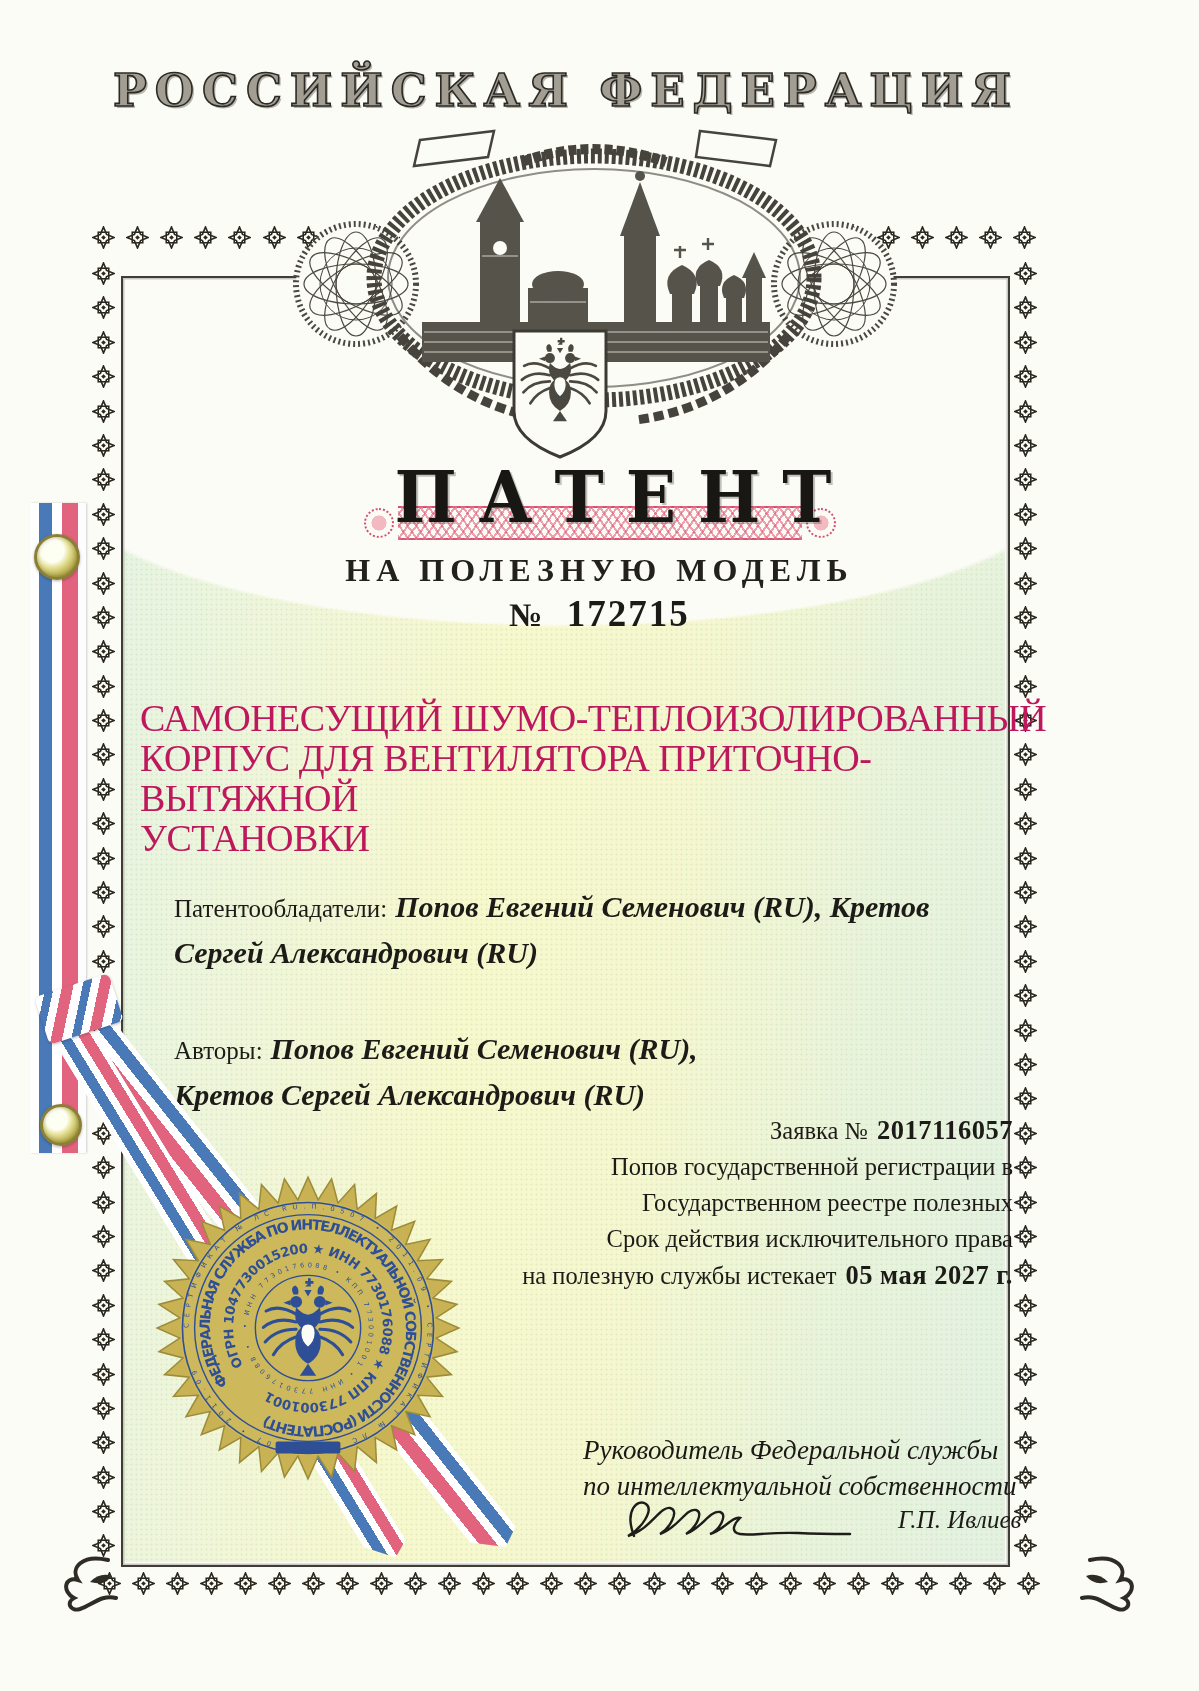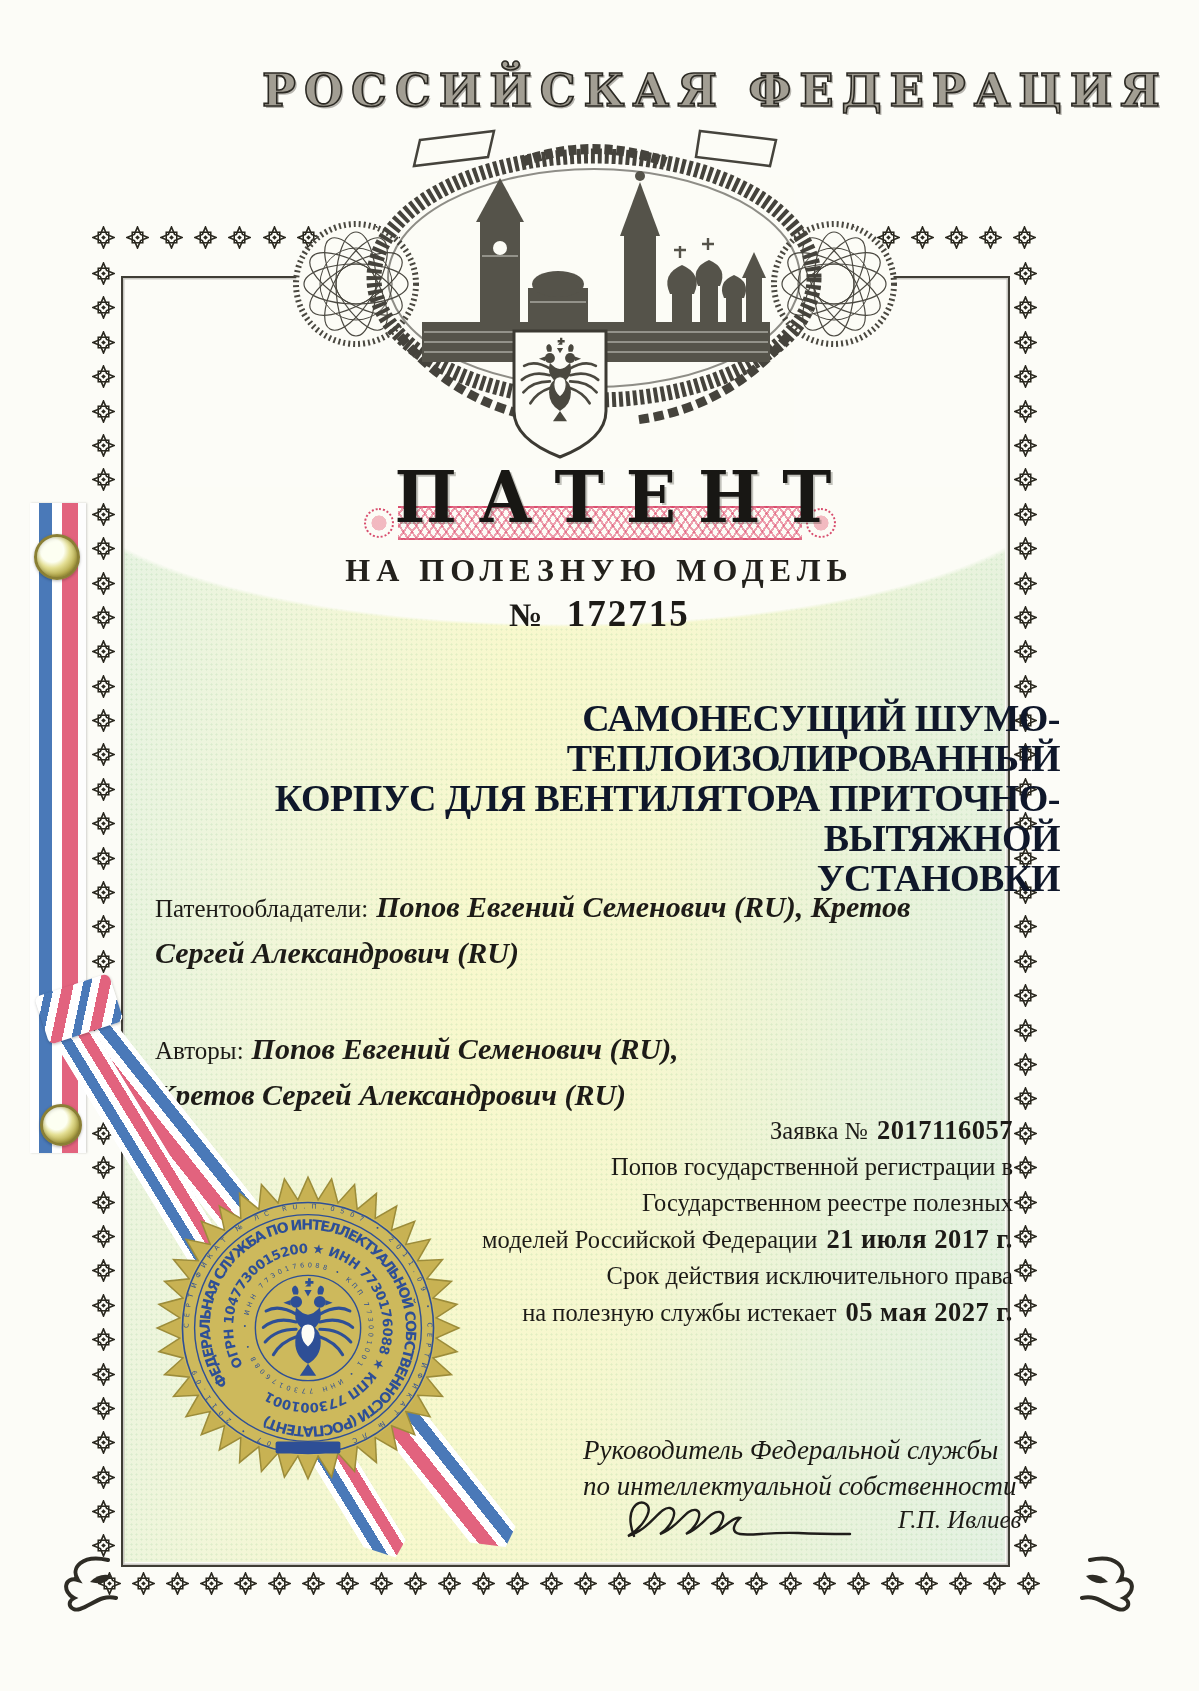"РОССИЙСКАЯ ФЕДЕРАЦИЯ" .country { padding-left: 36px -> none; text-align: right -> center }
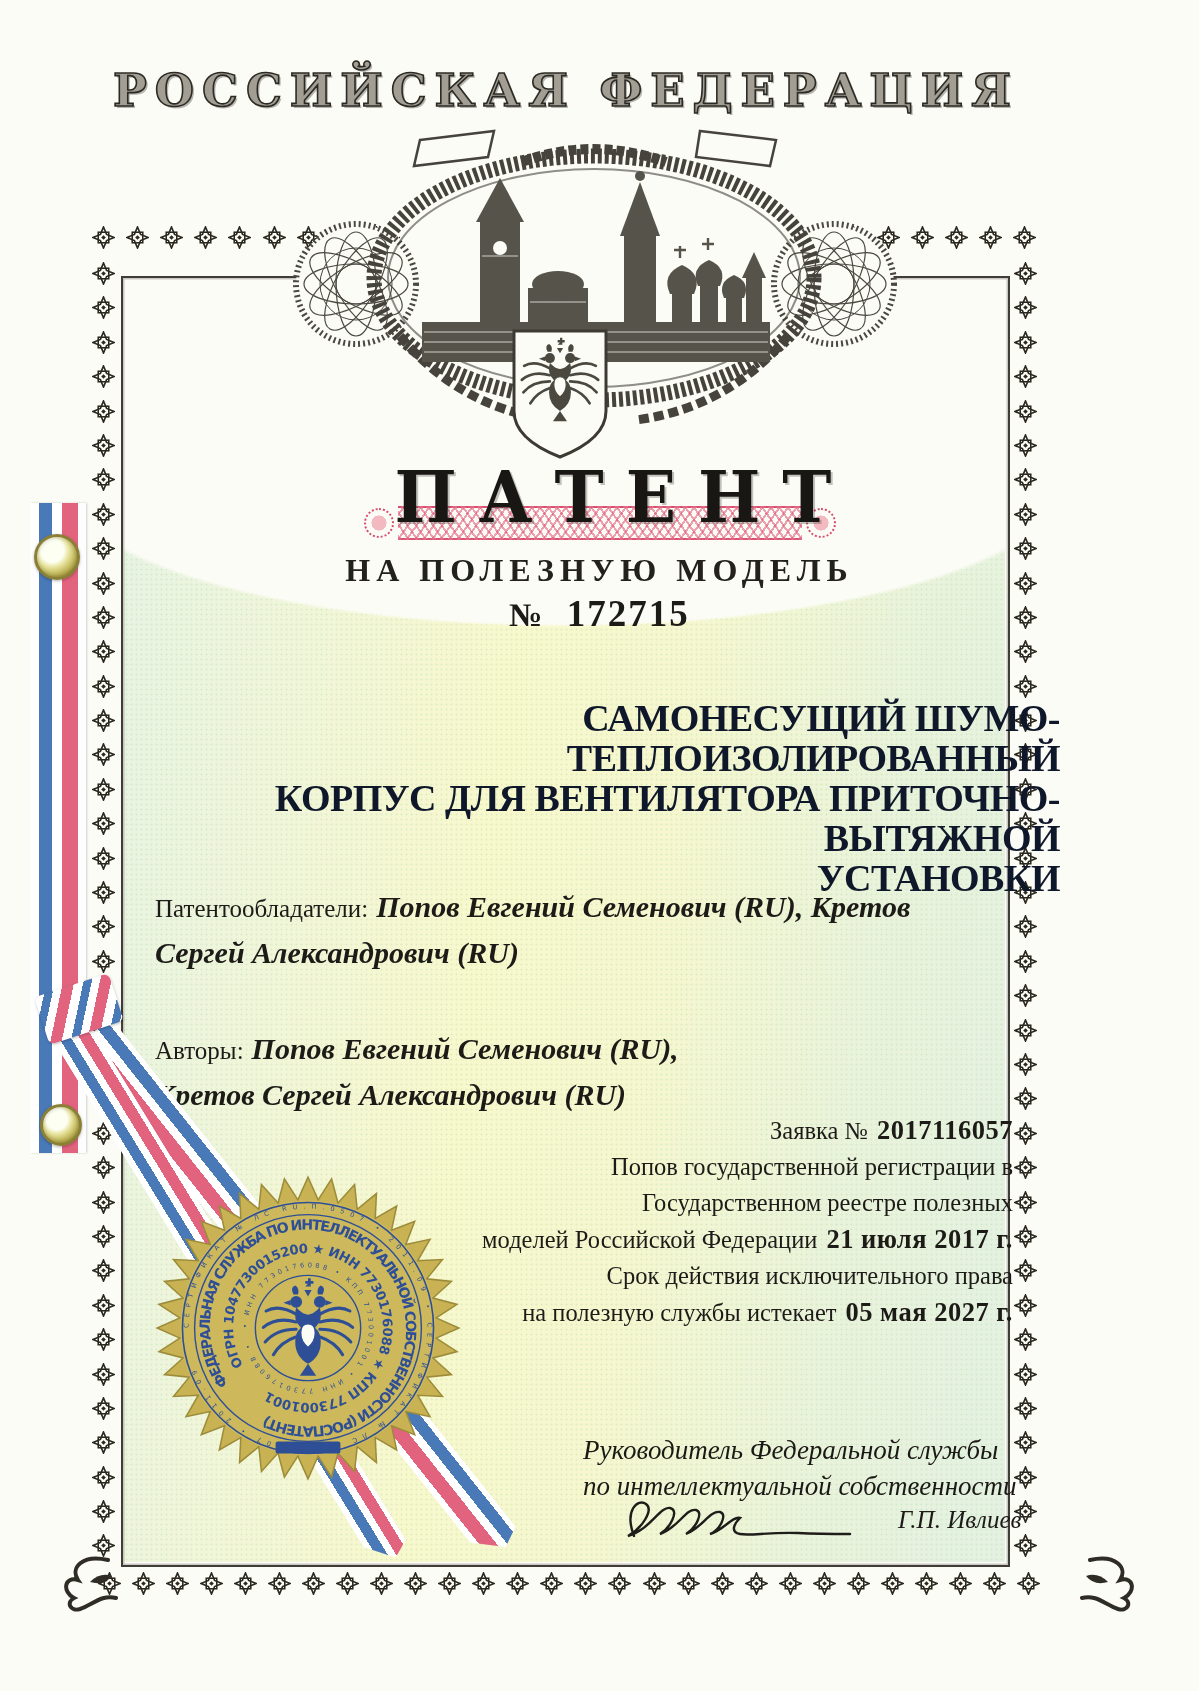"САМОНЕСУЩИЙ ШУМО-ТЕПЛОИЗОЛИРОВАННЫЙ" .title { color: #0f172a -> #be185d; font-weight: 700 -> 400; text-align: right -> left }
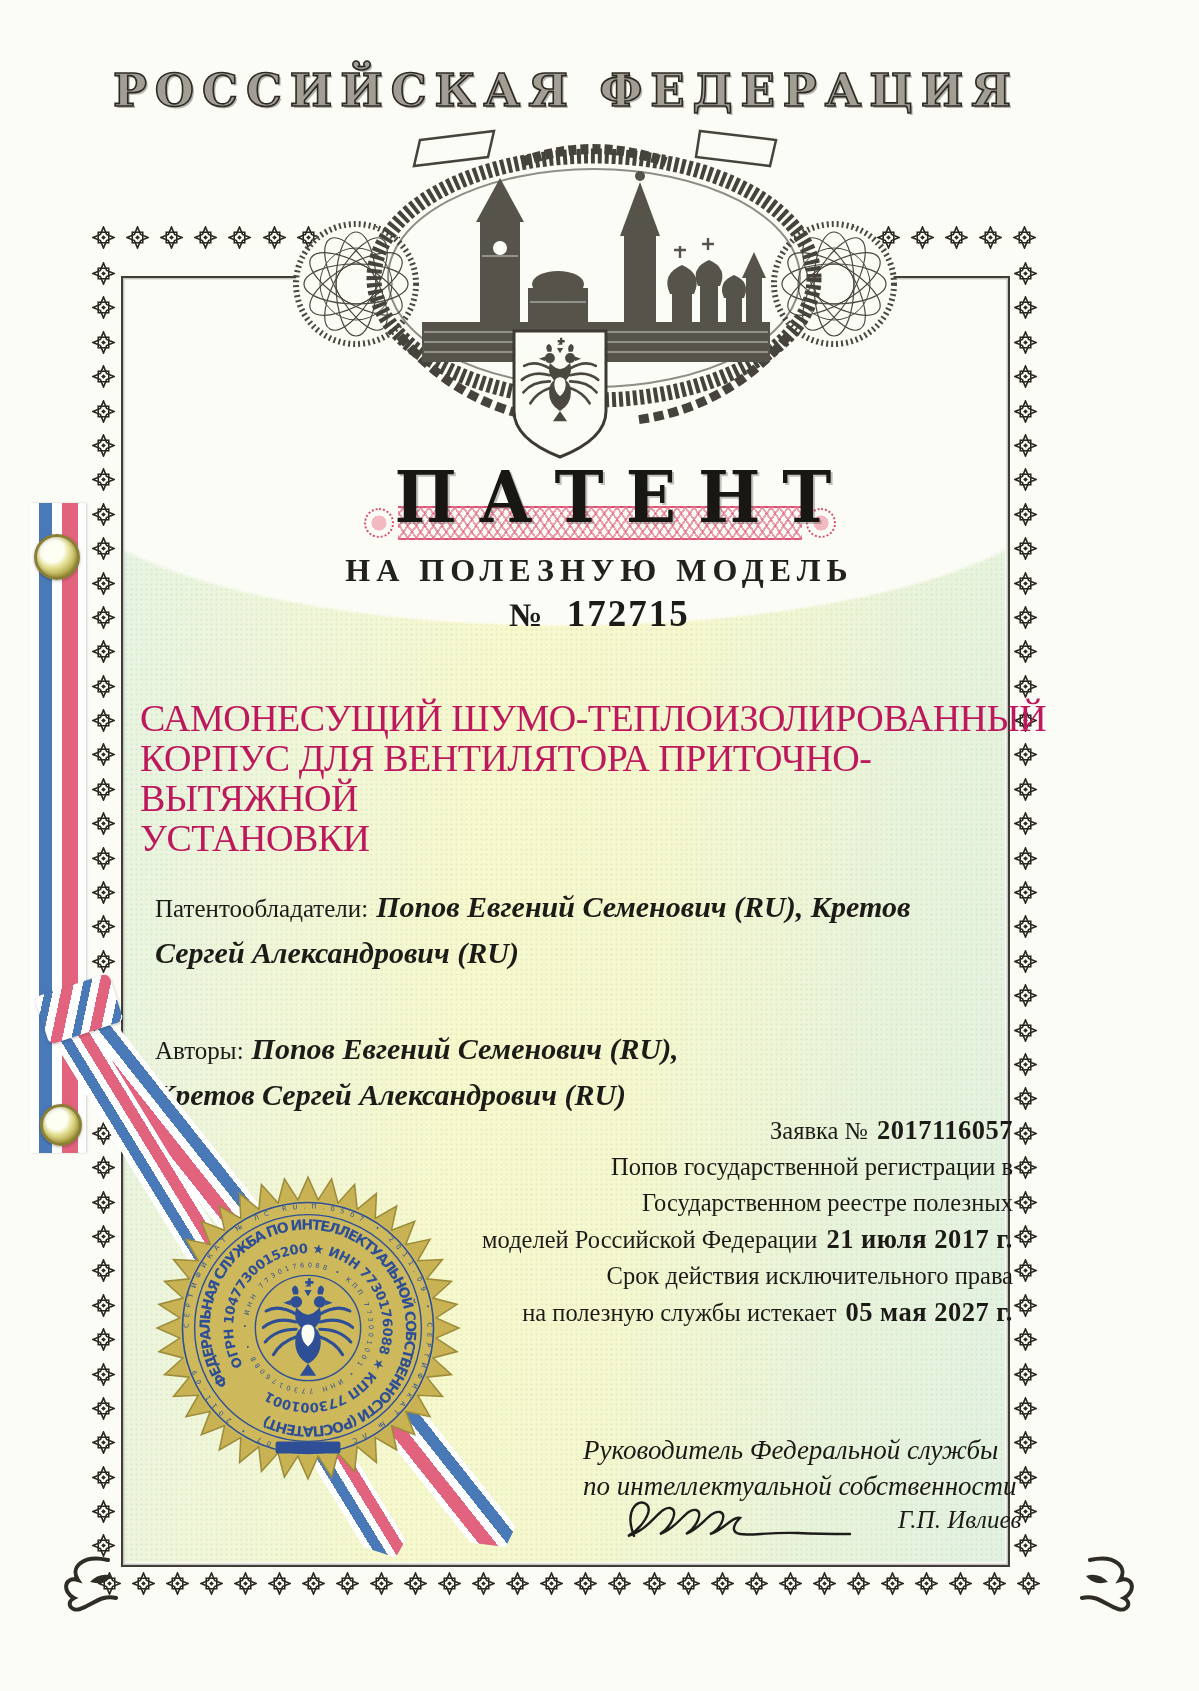"Патентообладатели: Попов Евгений" .party { left: 155px -> 174px }
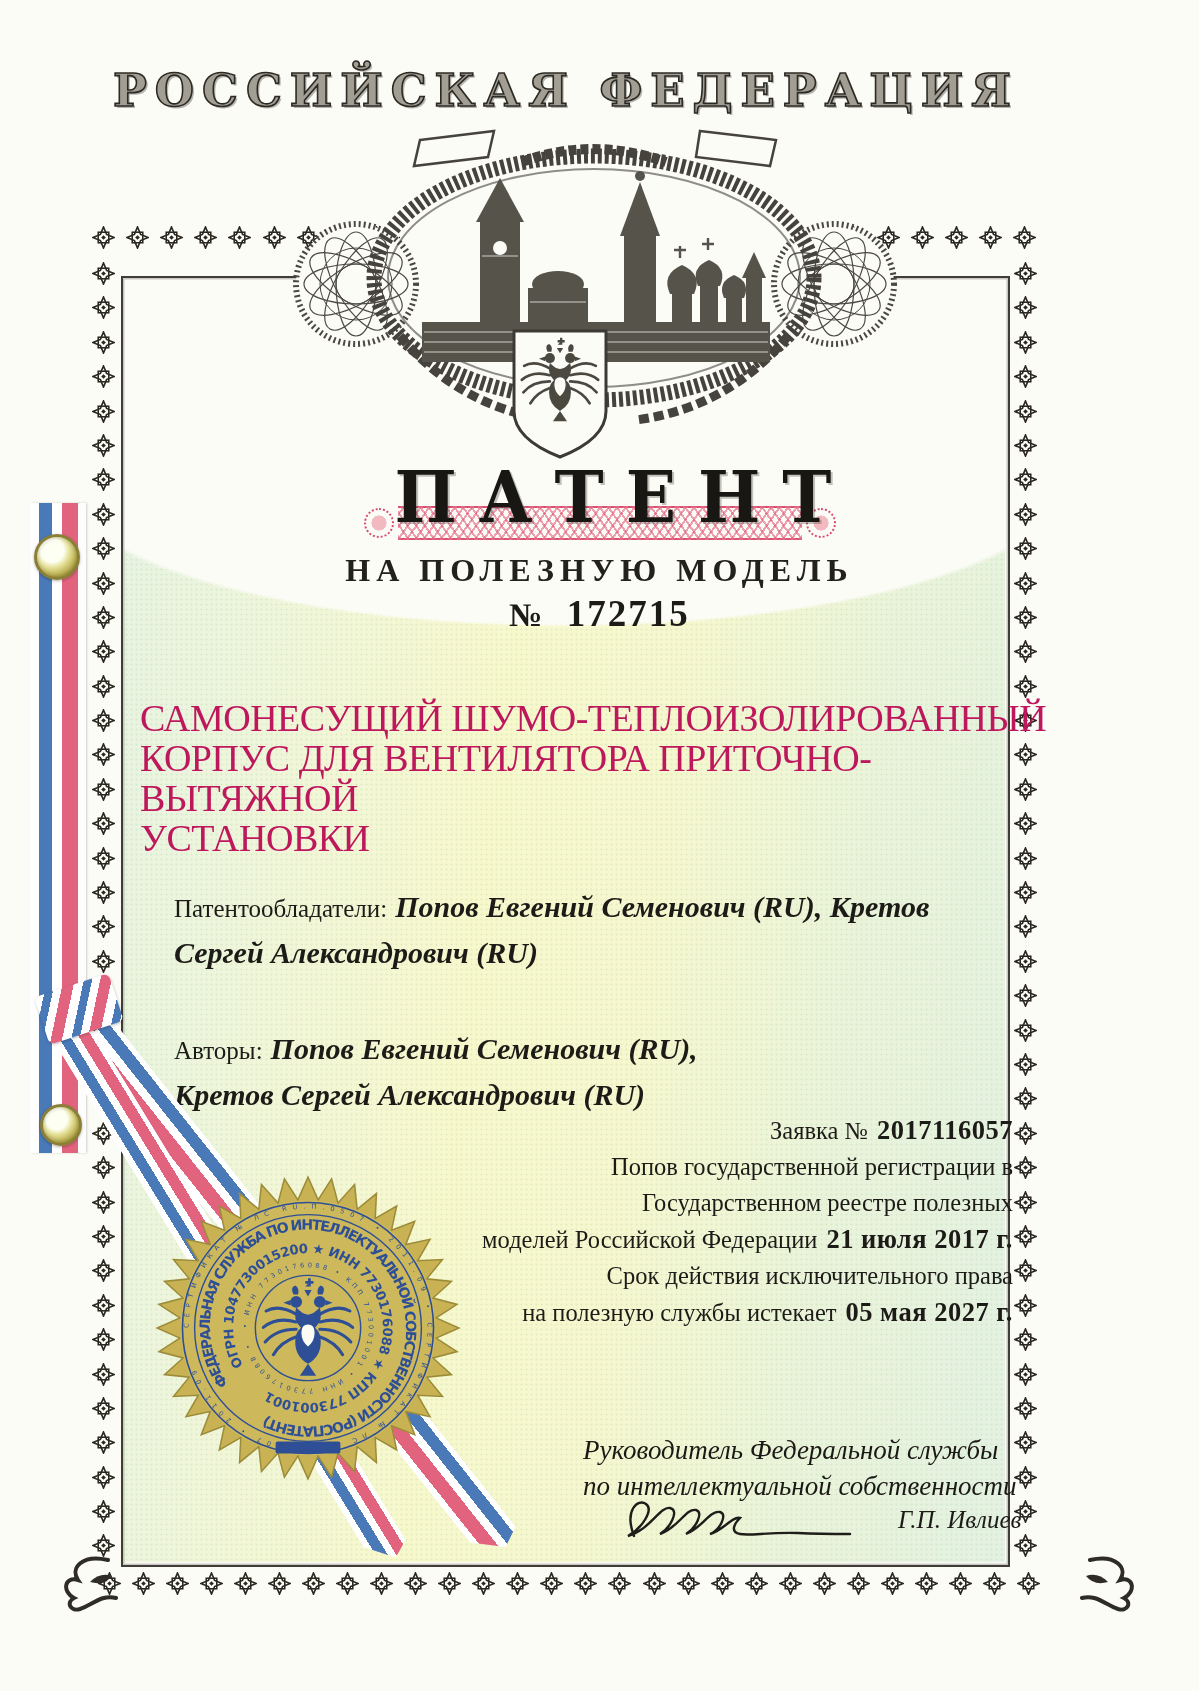"моделей Российской Федерации 21 июля" div.detail-line { html: <div><span>моделей Российской Федерации</span><b>21 июля 2017 г.</b></div> -> none }
